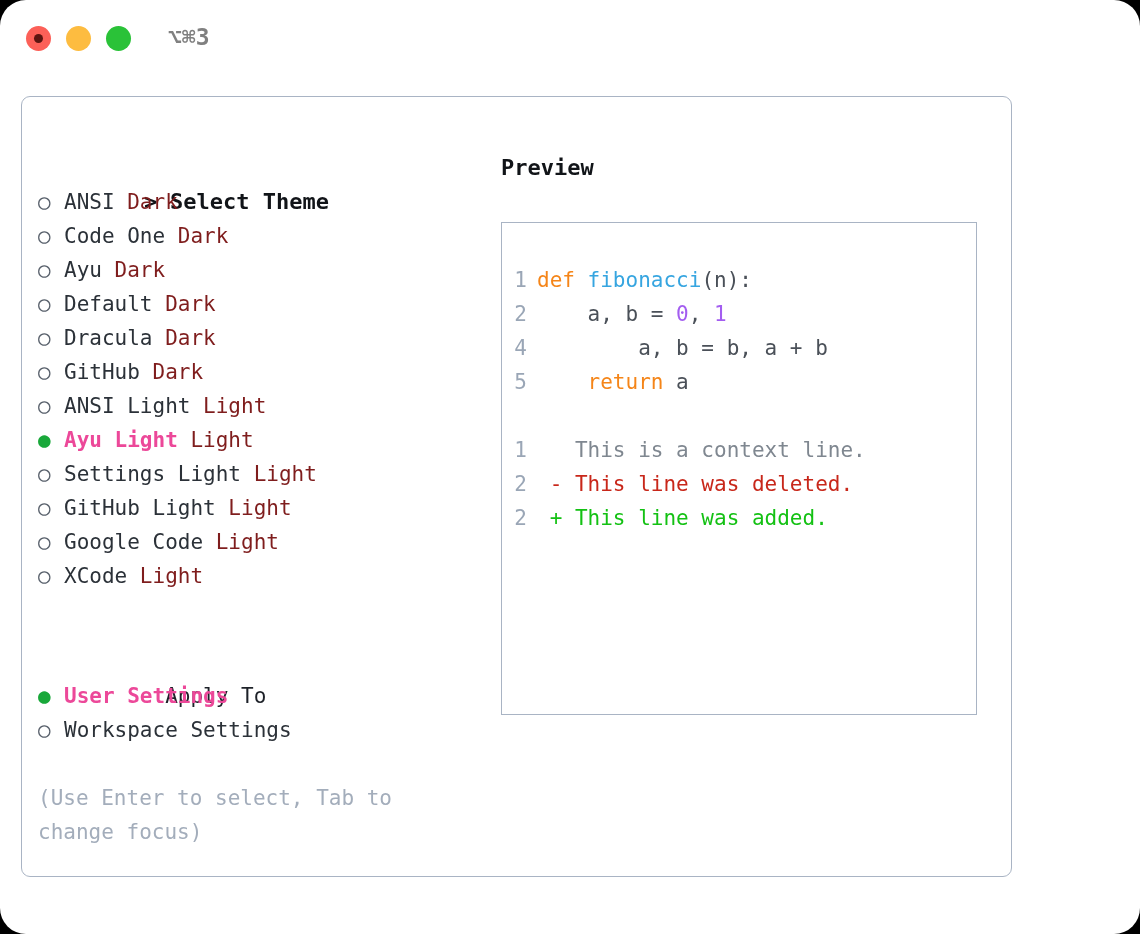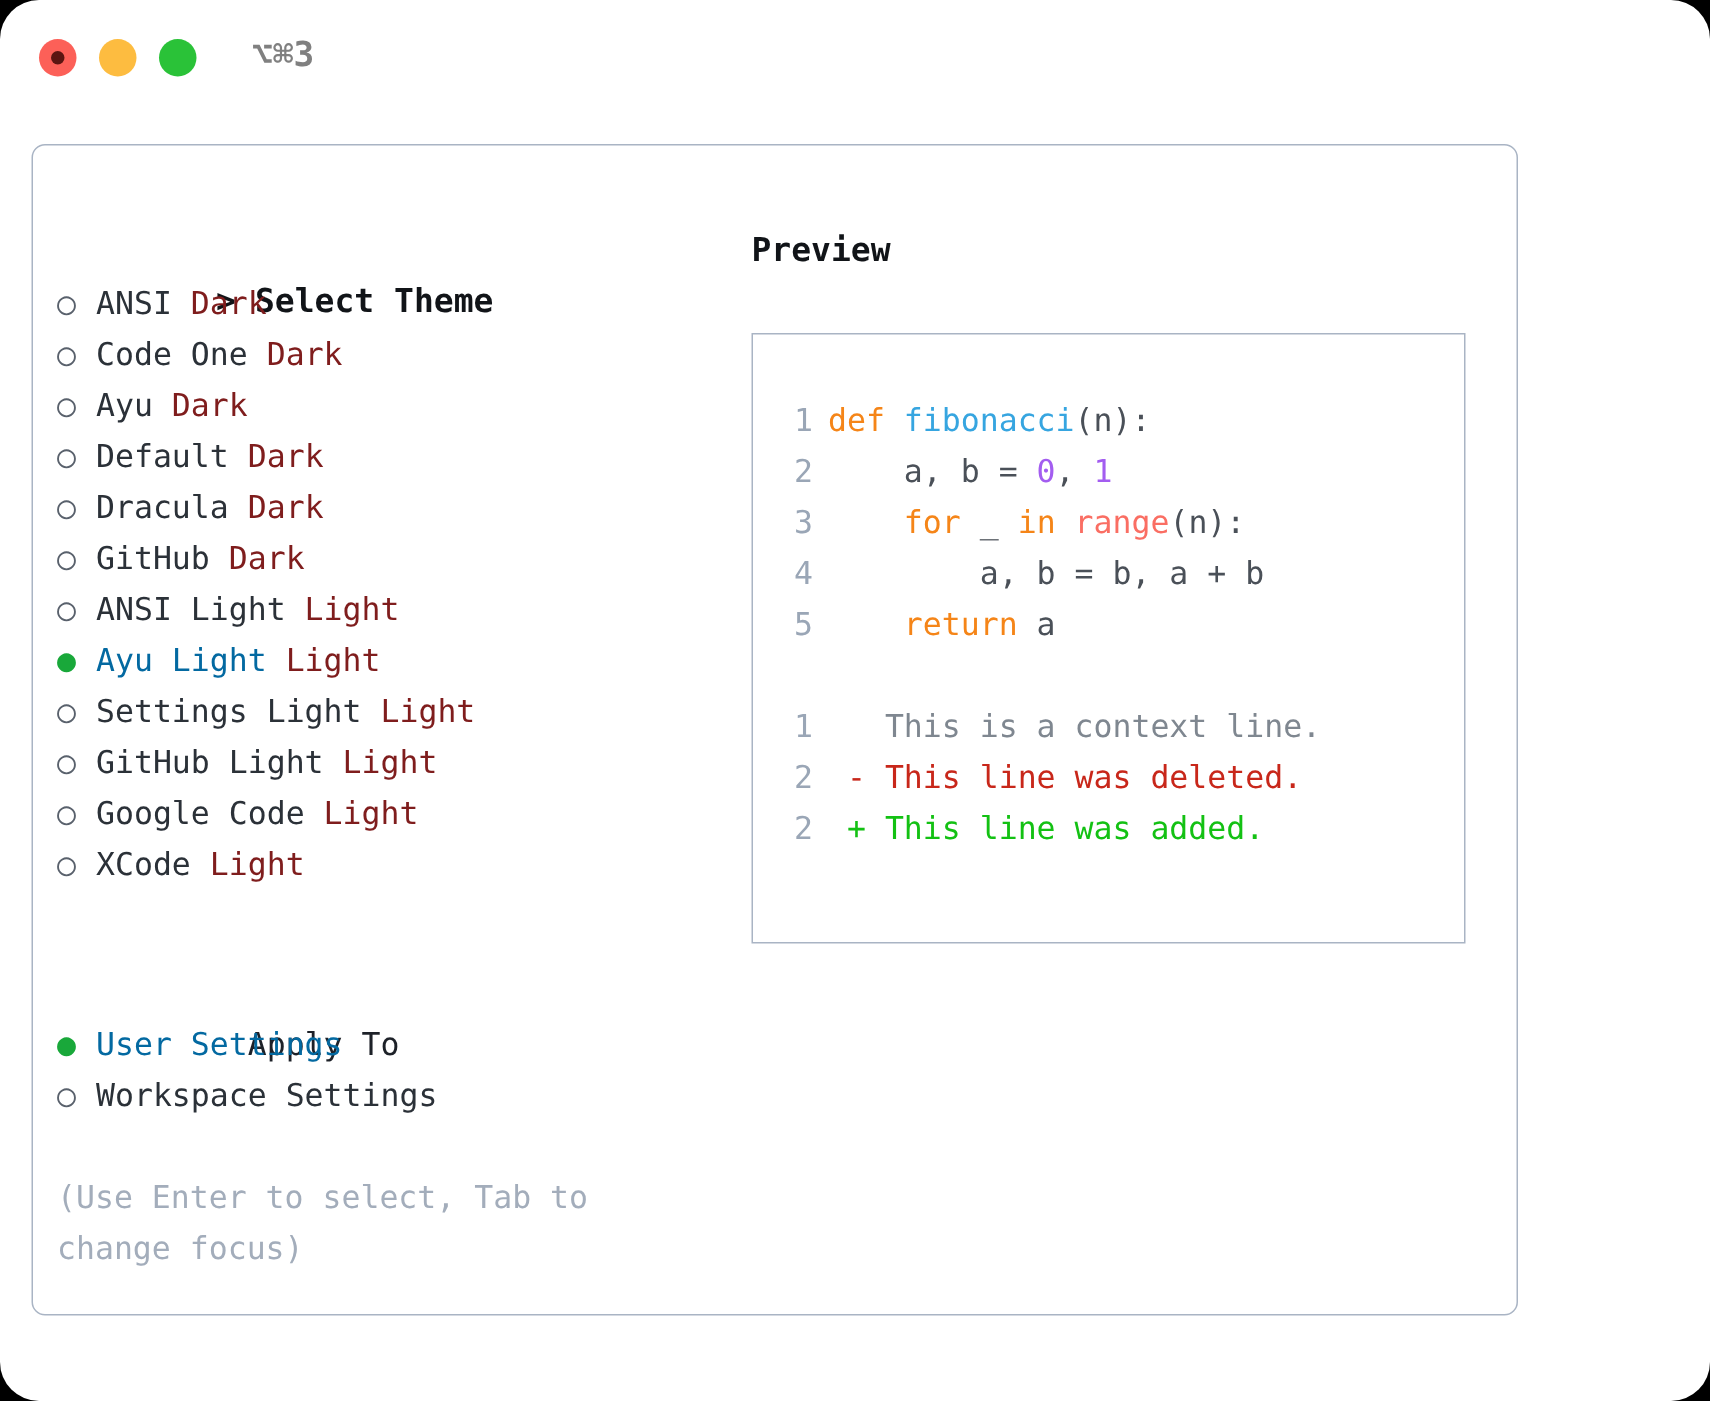"1 def fibonacci(n):" .preview-box { height: 407px -> 493px; padding: 40px 0 0 18px -> 40px 0 0 3px }
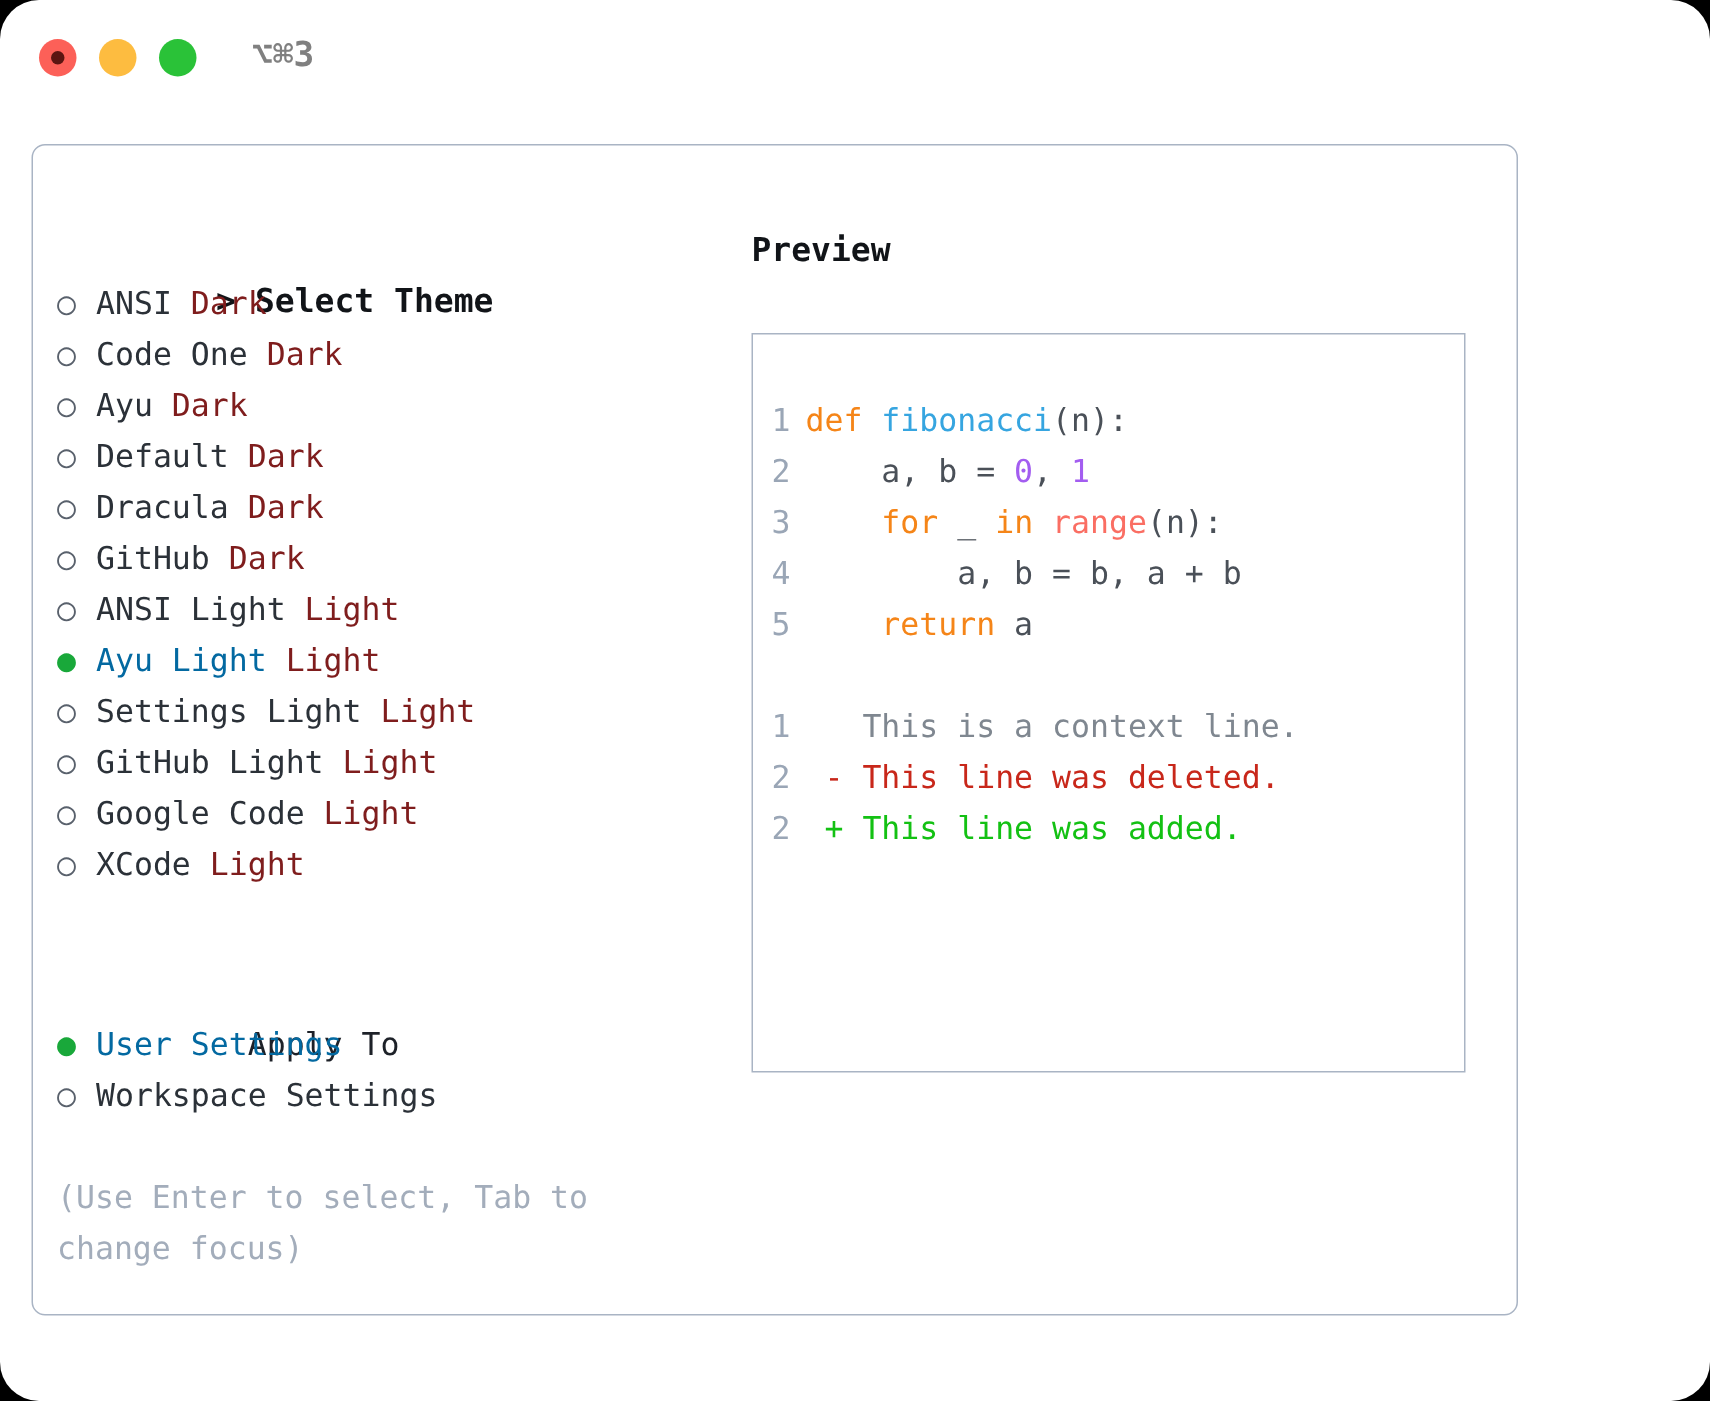"3 for _ in range(n):" div.code-line { html: <div><span>3</span><span> for</span><span> _ </span><span>in</span><span> </span><span>range</span><span>(n):</span></div> -> none }
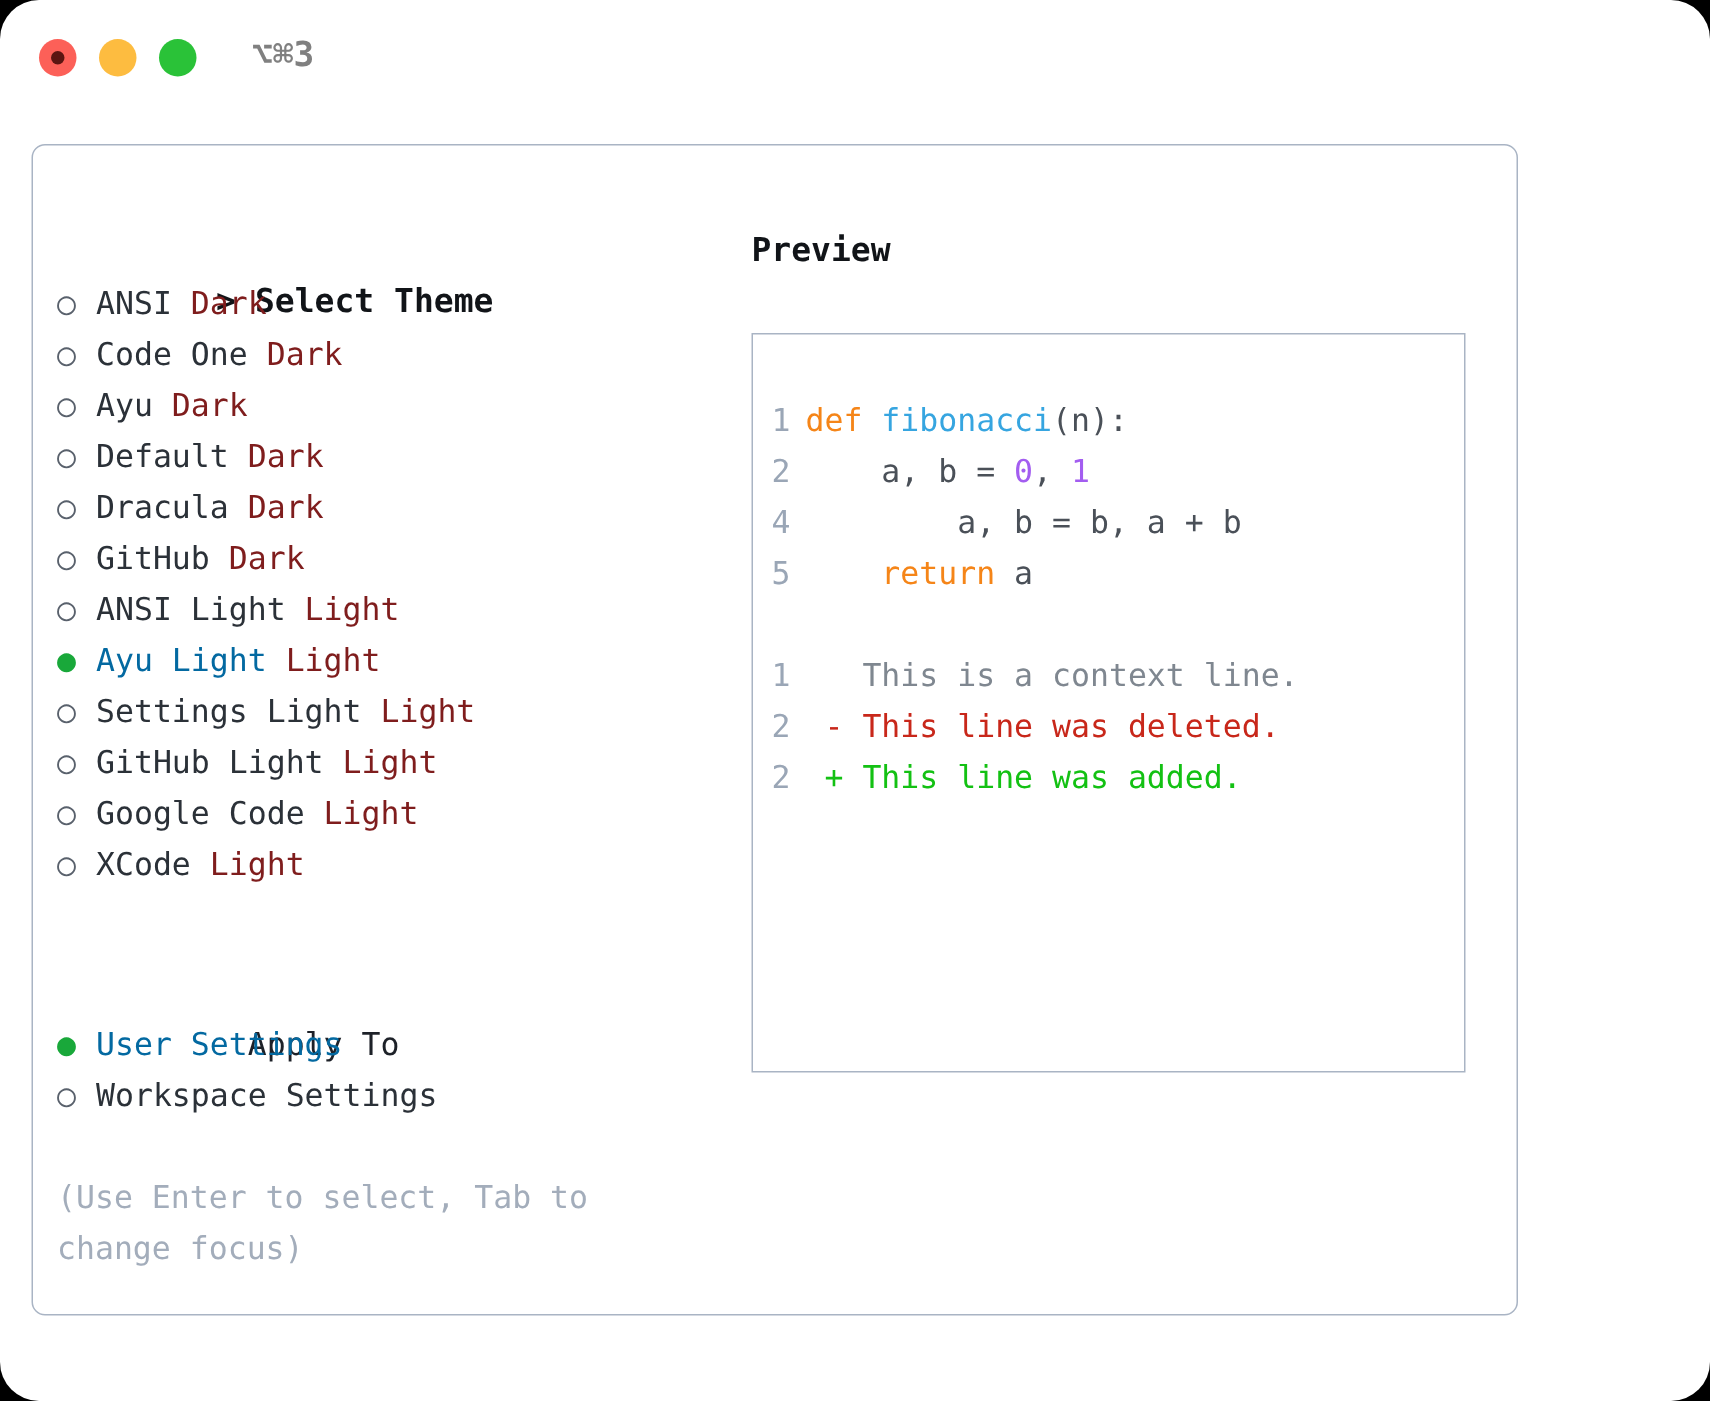"Ayu Light" .name-selected { color: #0369a1 -> #ec4899; font-weight: none -> bold }
